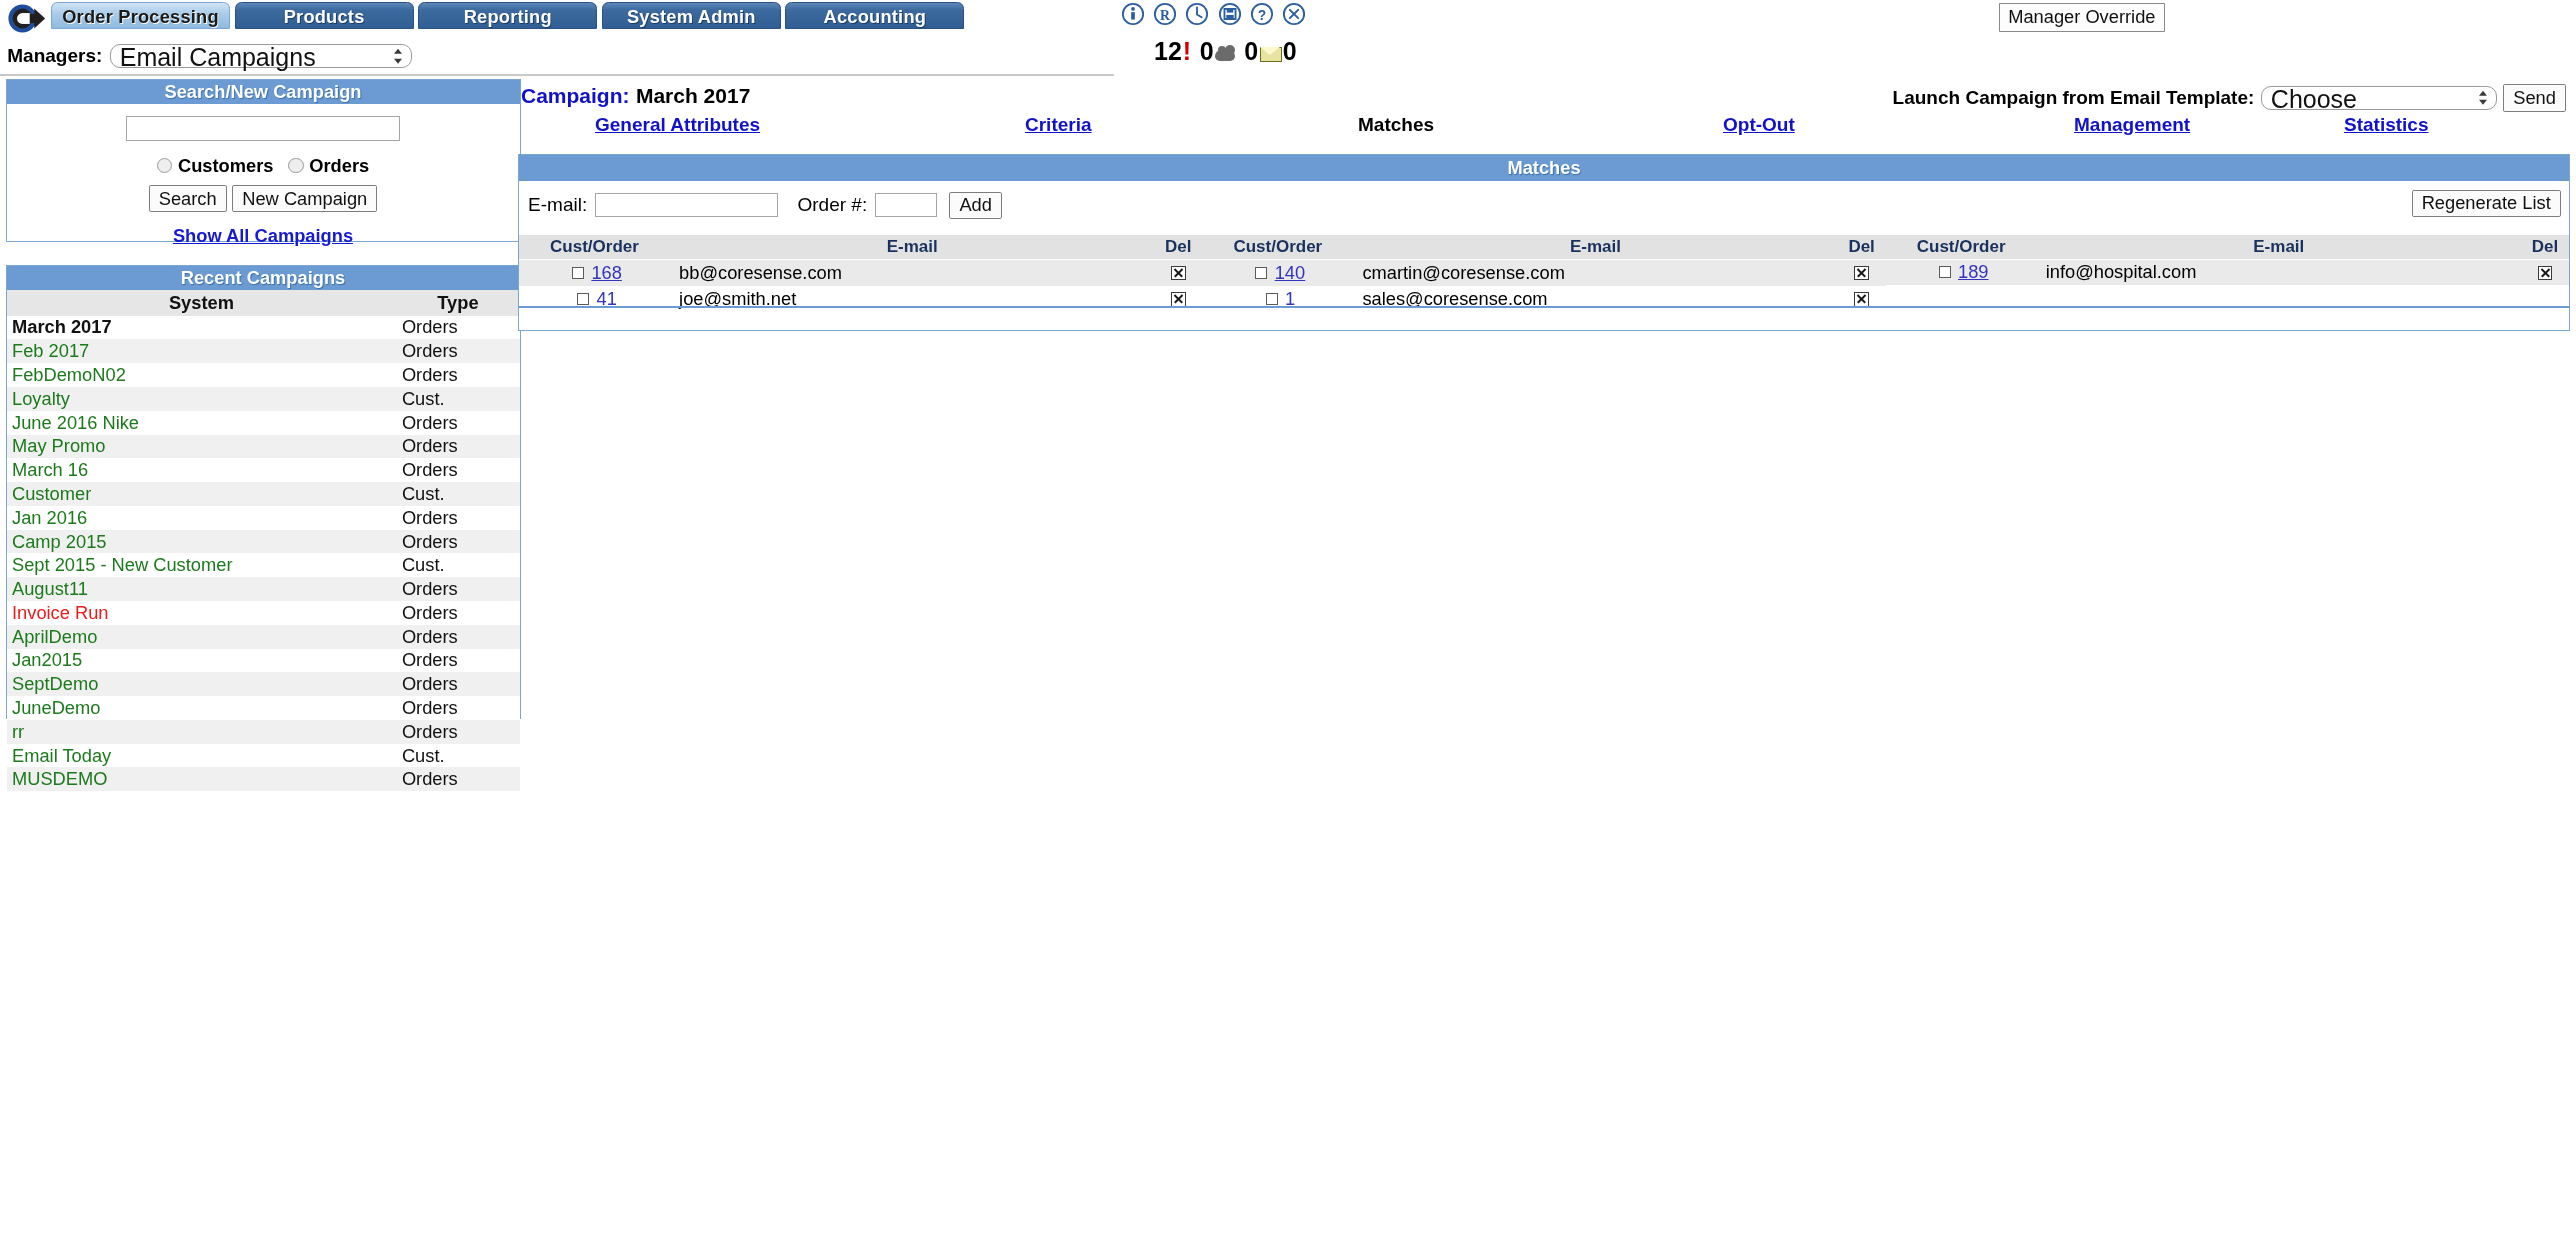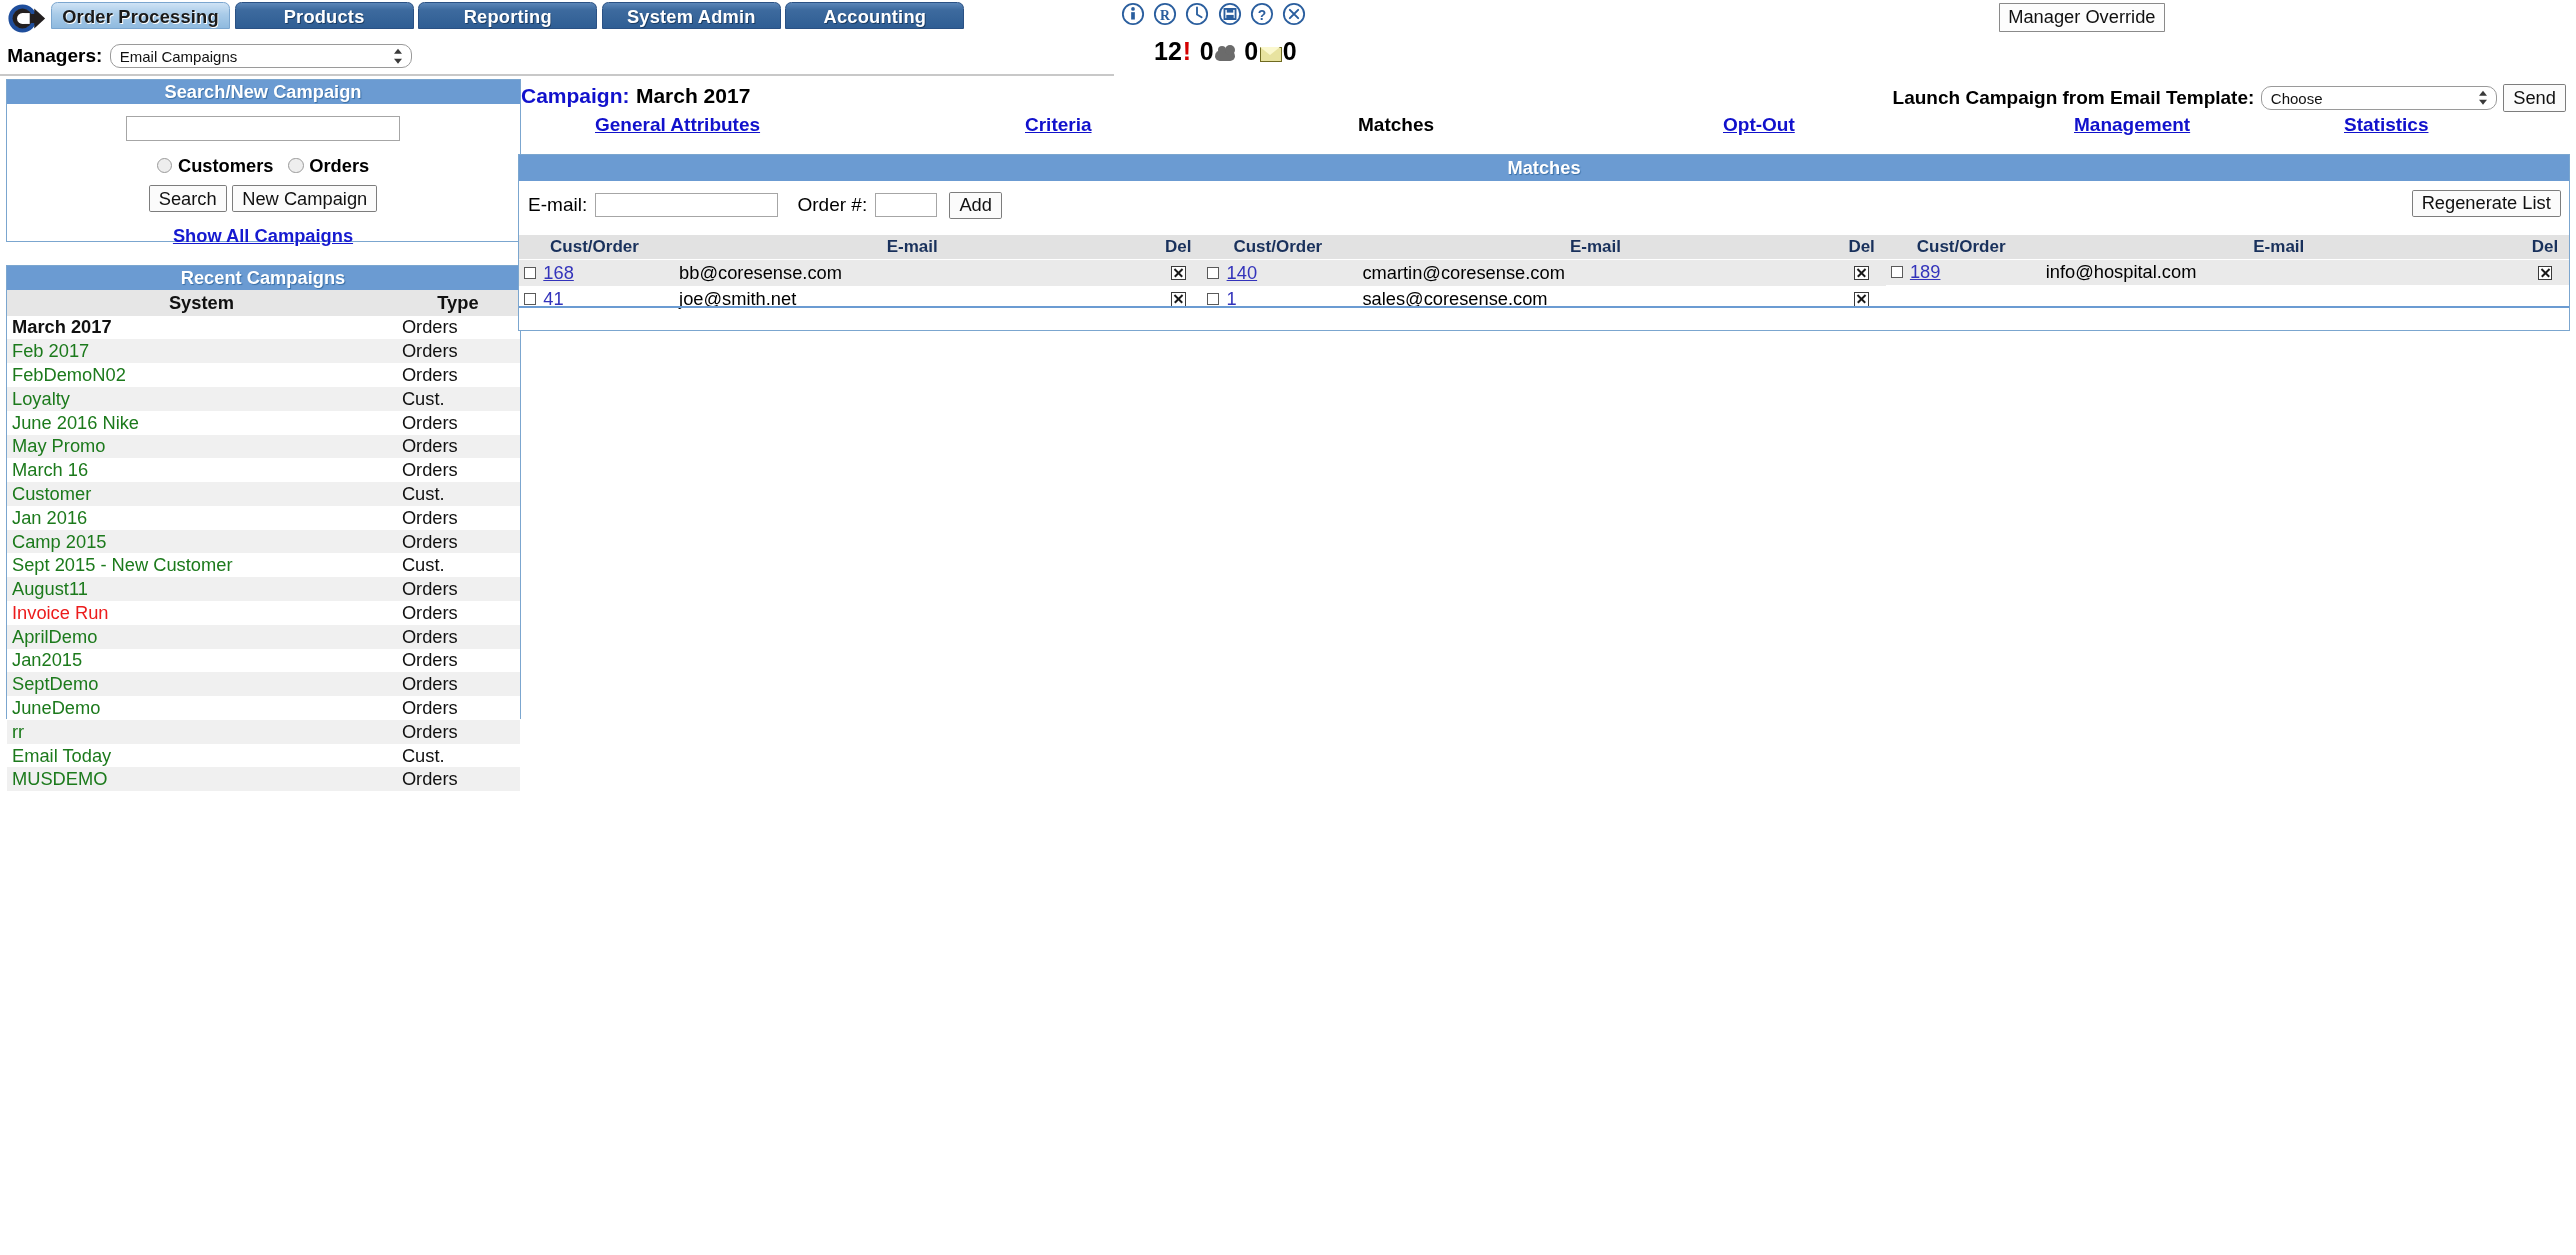"Email Campaigns" .selbox { font-size: 15px -> 25px }
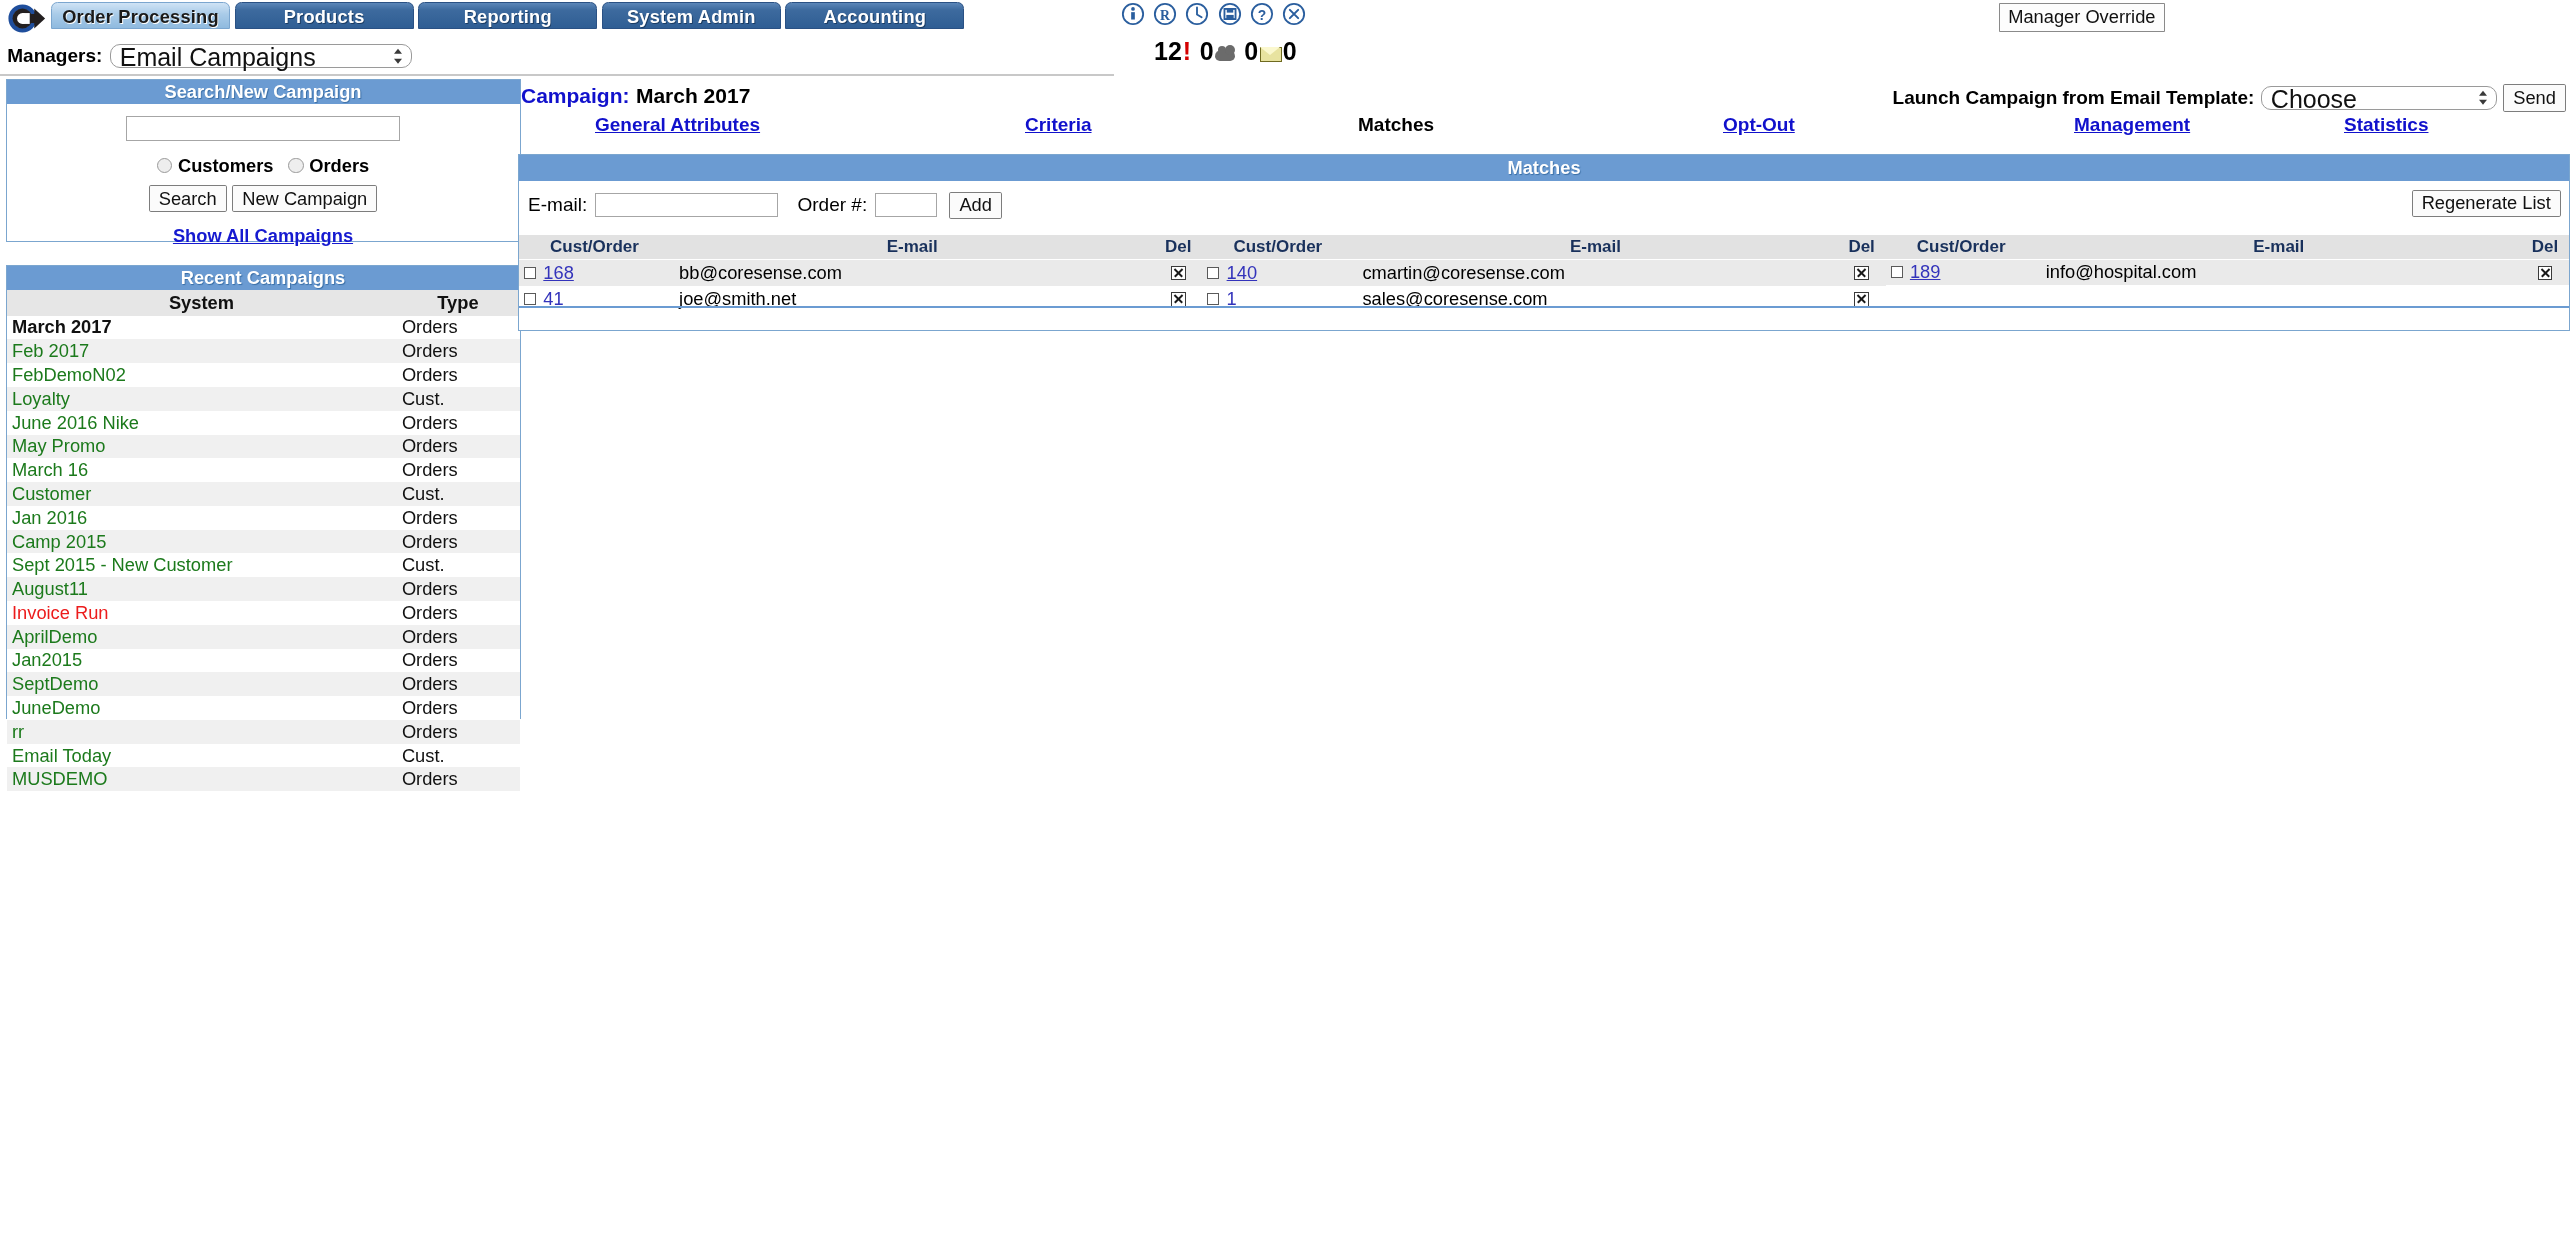"168" .mt td.c-cust { text-align: none -> center }
